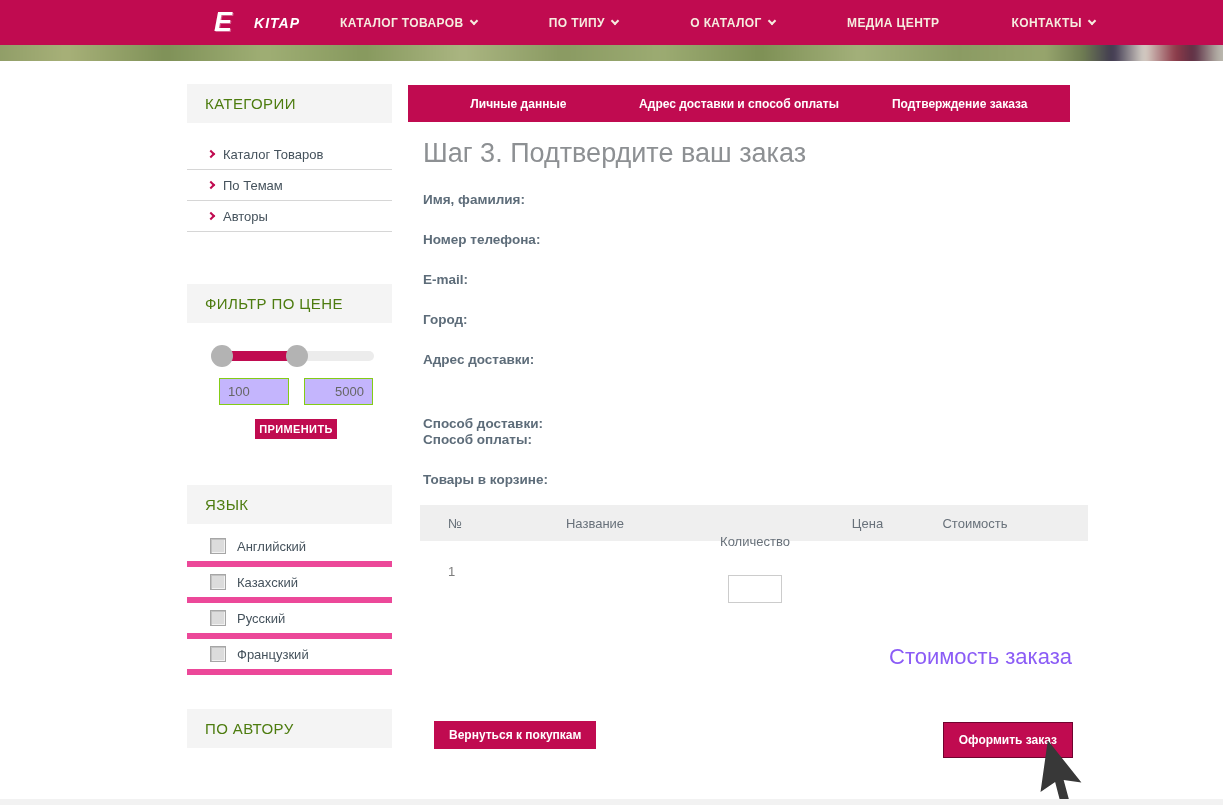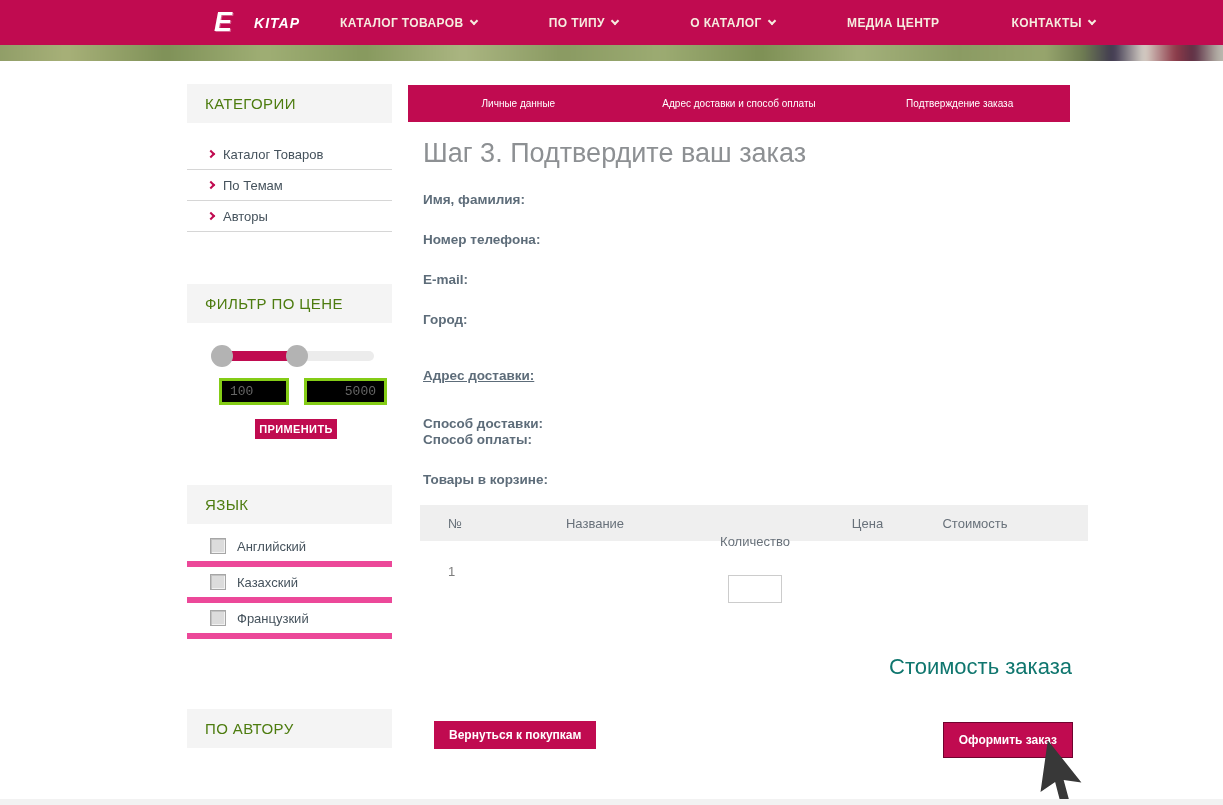"Личные данные" .step { font-size: 10px -> 12px; font-weight: normal -> bold }
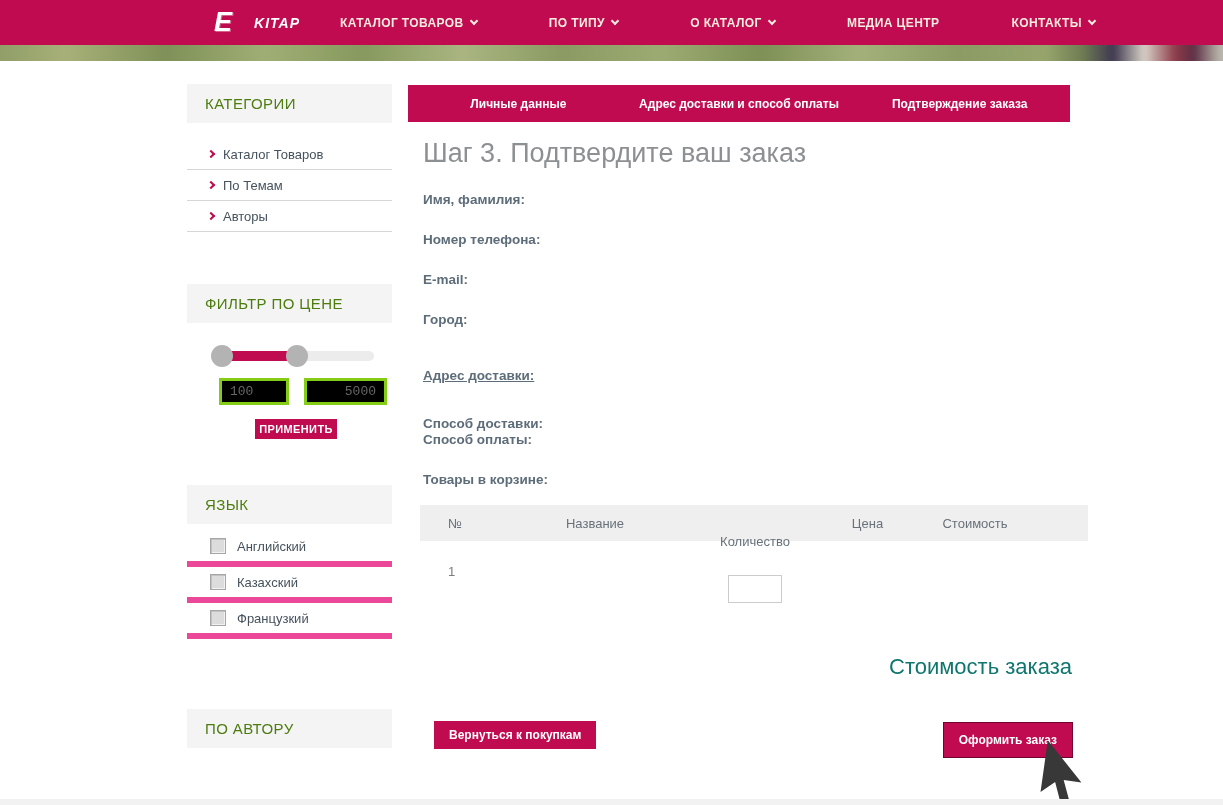"Адрес доставки:" div.field-label { text-decoration: underline -> none; top: 368px -> 352px }
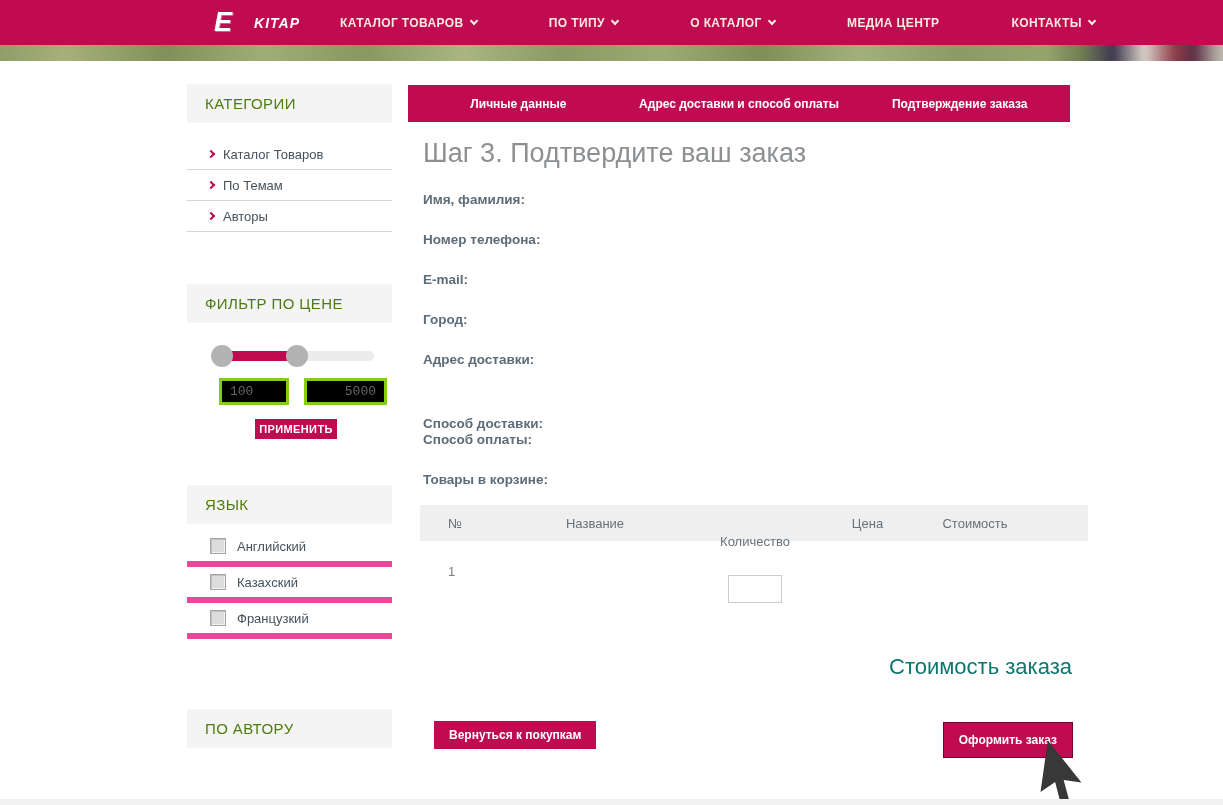"100" .price-input { background: #000000 -> #c4b5fd; border: 3px solid #84cc16 -> 1px solid #84cc16; font-family: Liberation Mono, monospace -> Liberation Sans, sans-serif }
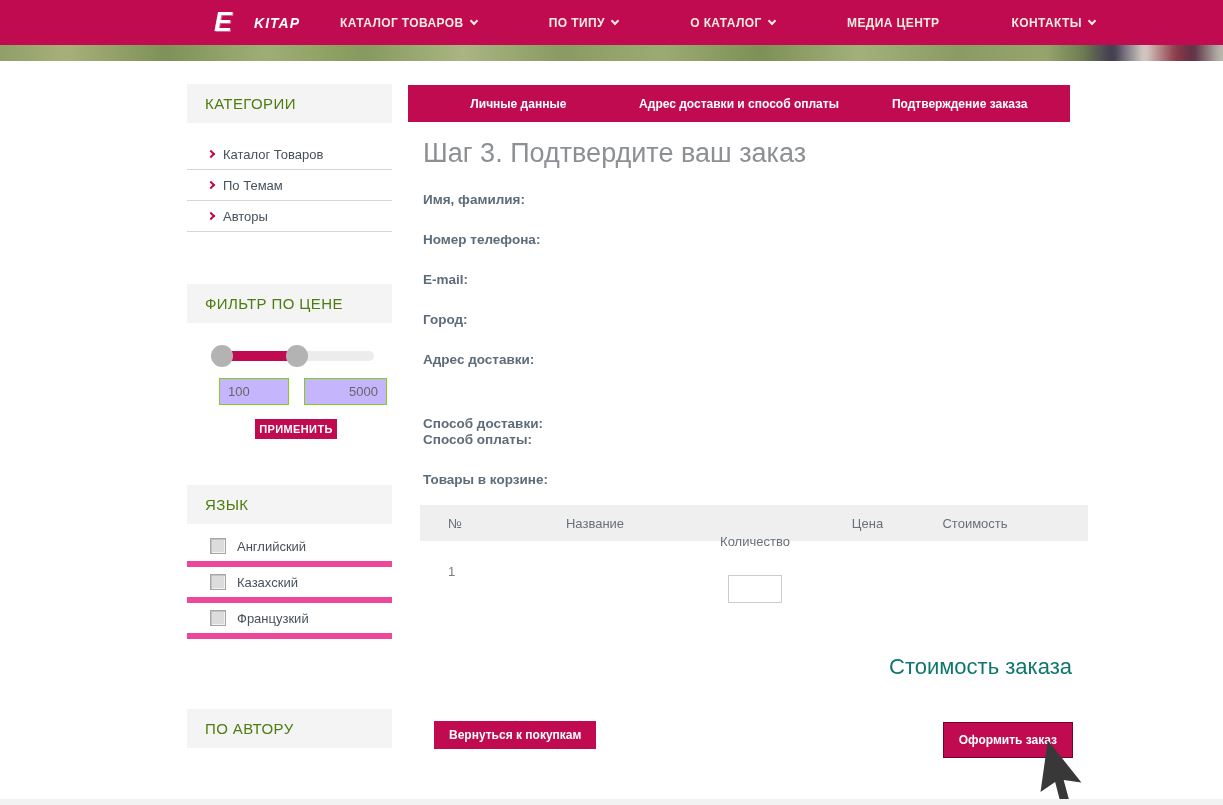"5000" .price-max { width: 83px -> 69px }
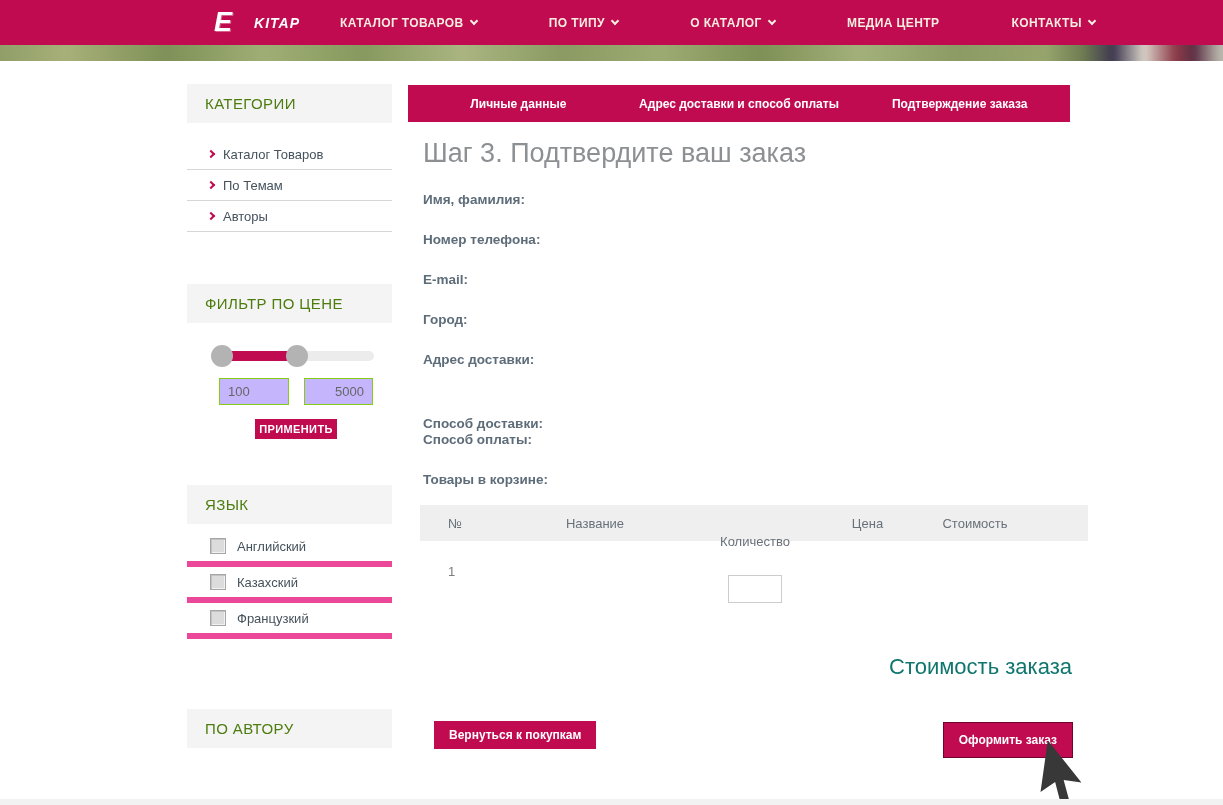"Русский" div.lang-item { html: none -> <div> <span></span> <span>Русский</span> </div> }
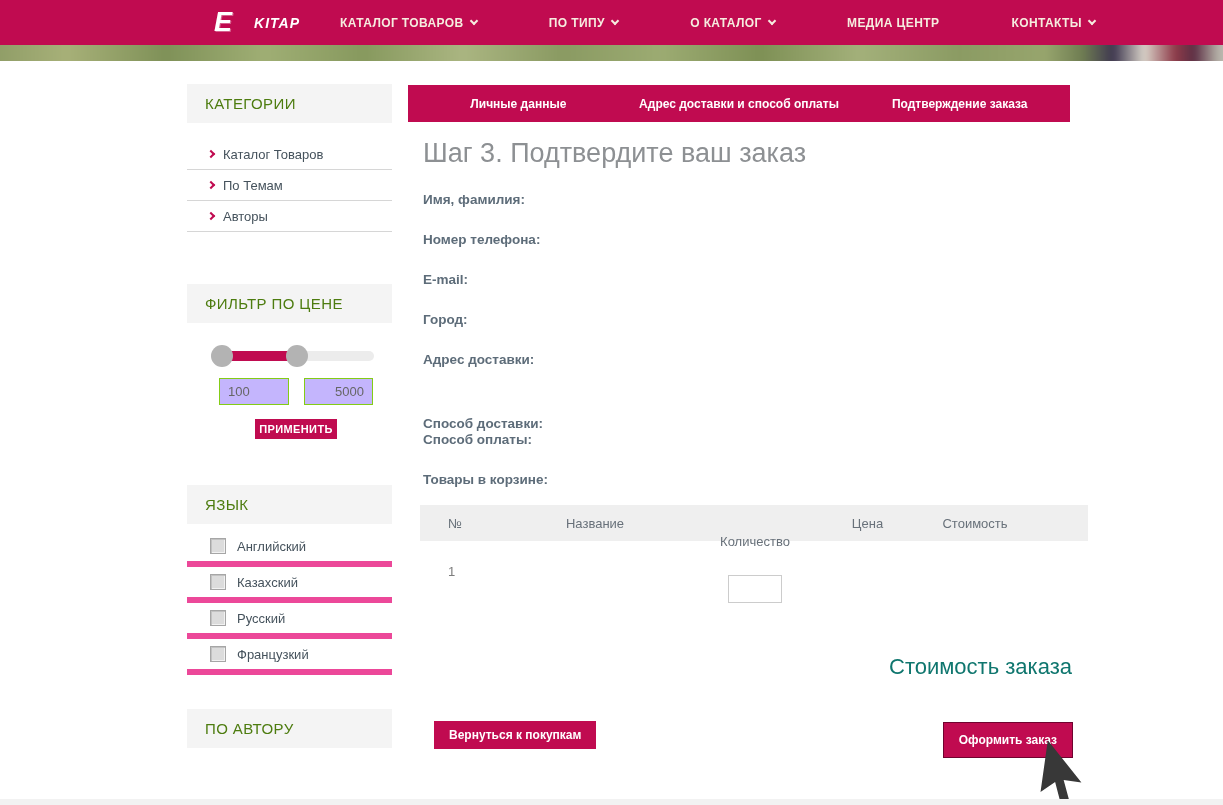"Стоимость заказа" .order-total { color: #0f766e -> #8b5cf6; margin-top: 10px -> none }
